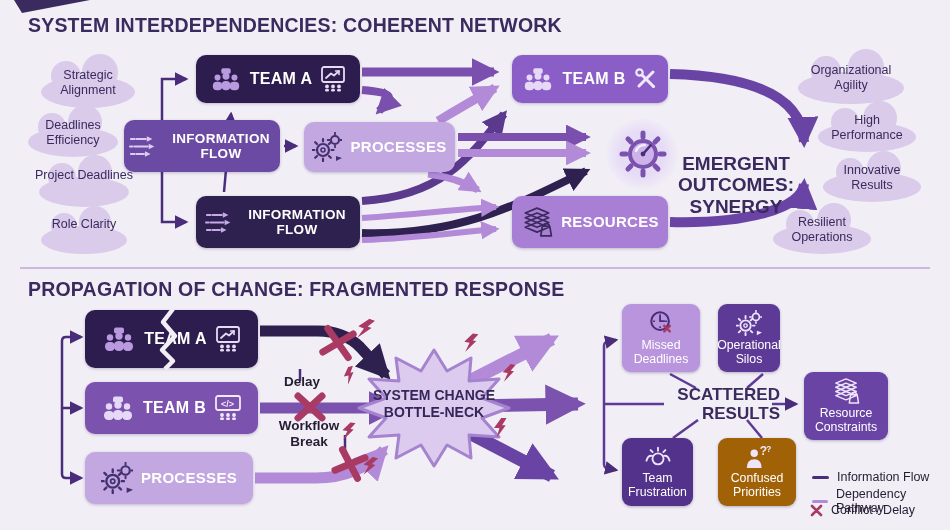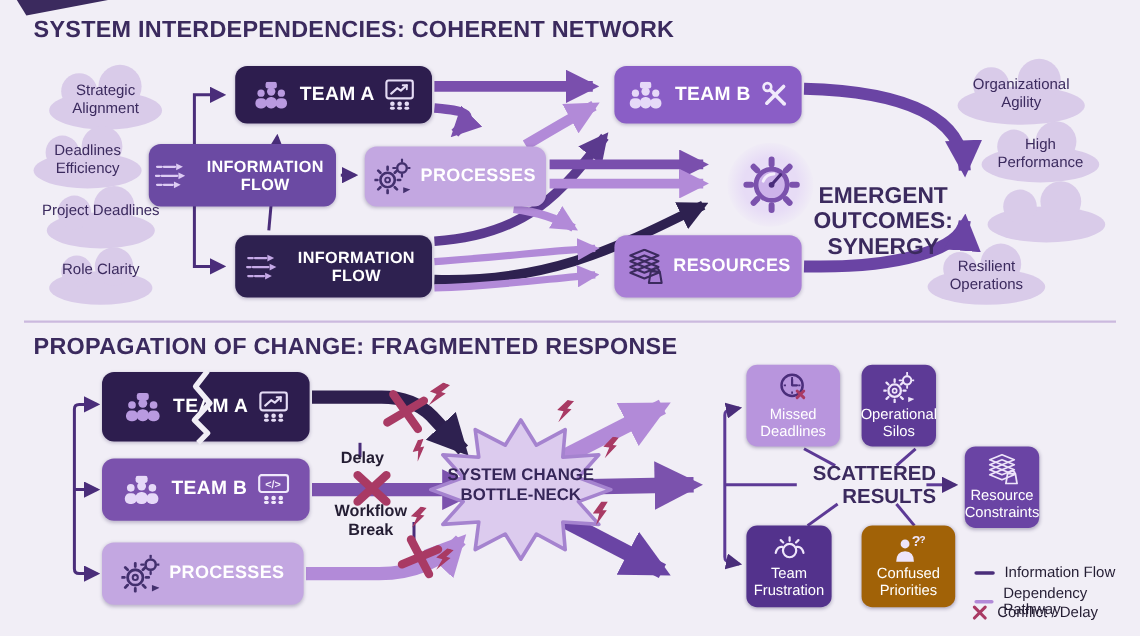"Innovative Results" div.cloud-label { html: none -> <div>Innovative Results</div> }
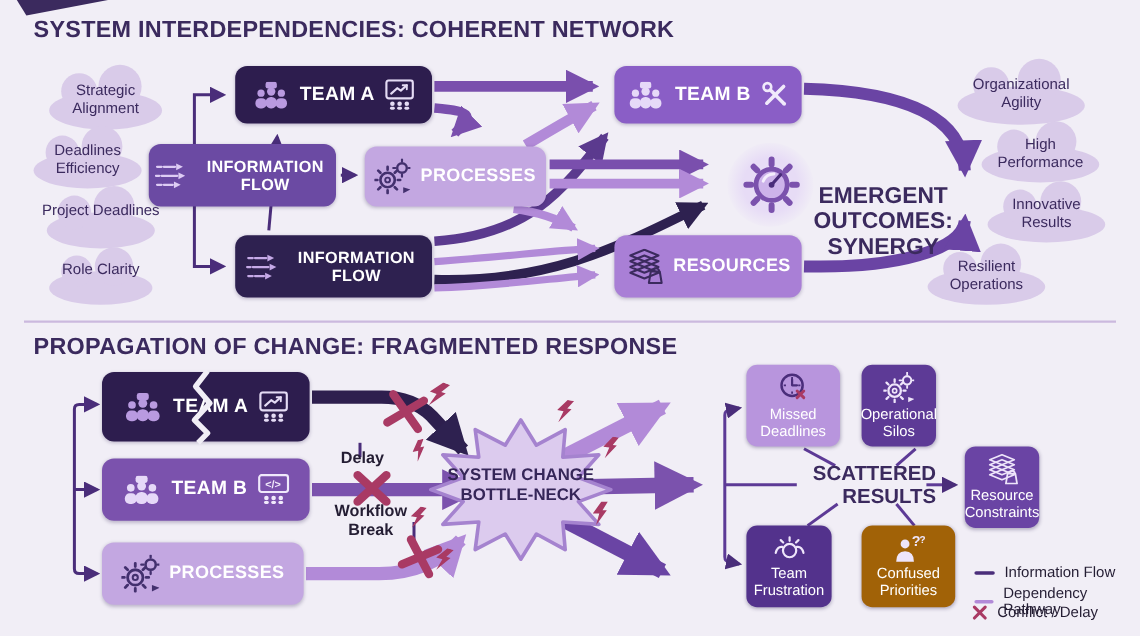"Resource Constraints" div.outcome { width: 62px -> 84px }
